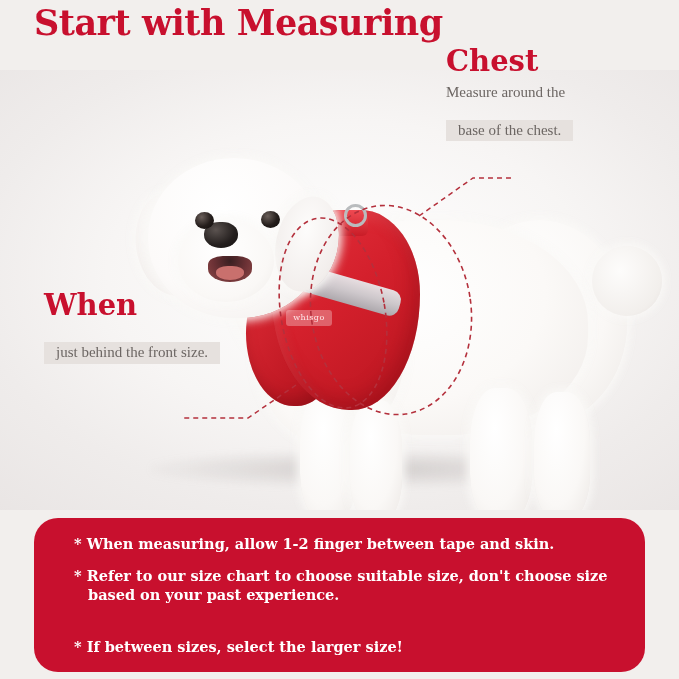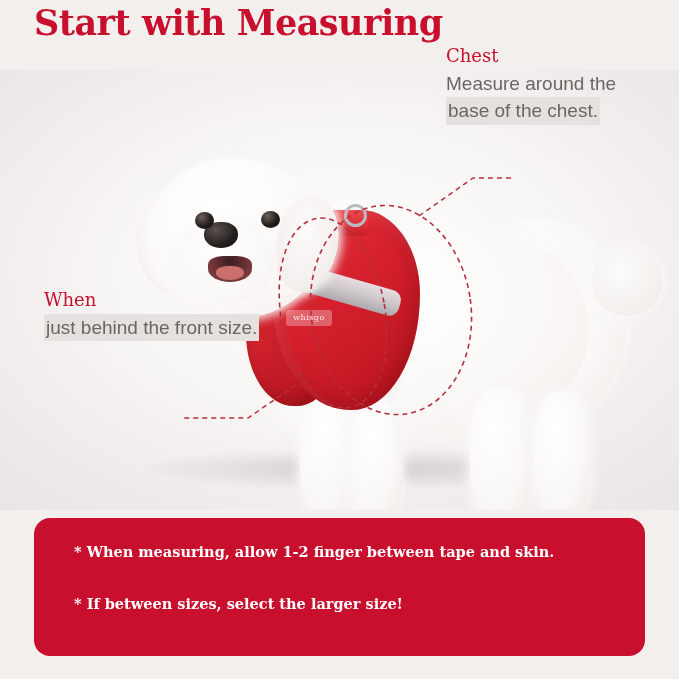"Chest" .callout-title { font-size: 18px -> 29px; font-weight: normal -> bold }
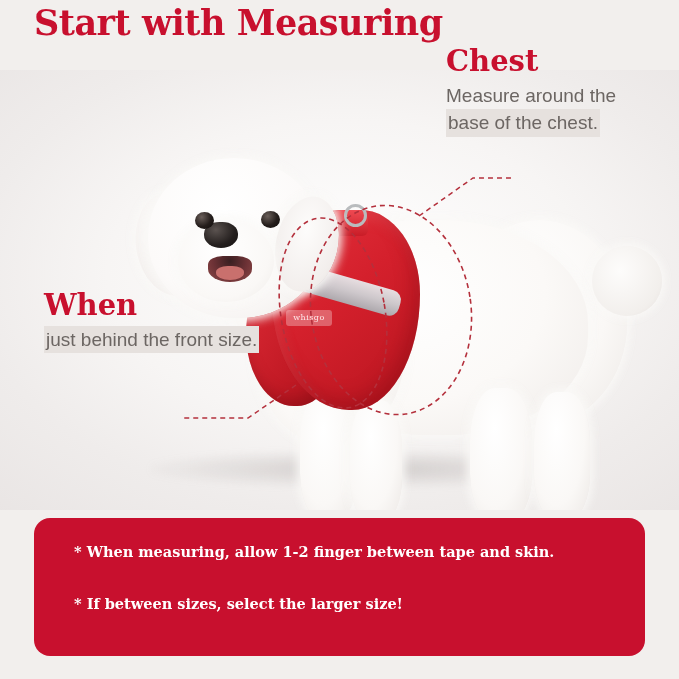"Measure around the" .callout-line { font-family: Liberation Sans, sans-serif -> Liberation Serif, serif; font-size: 19px -> 15px }
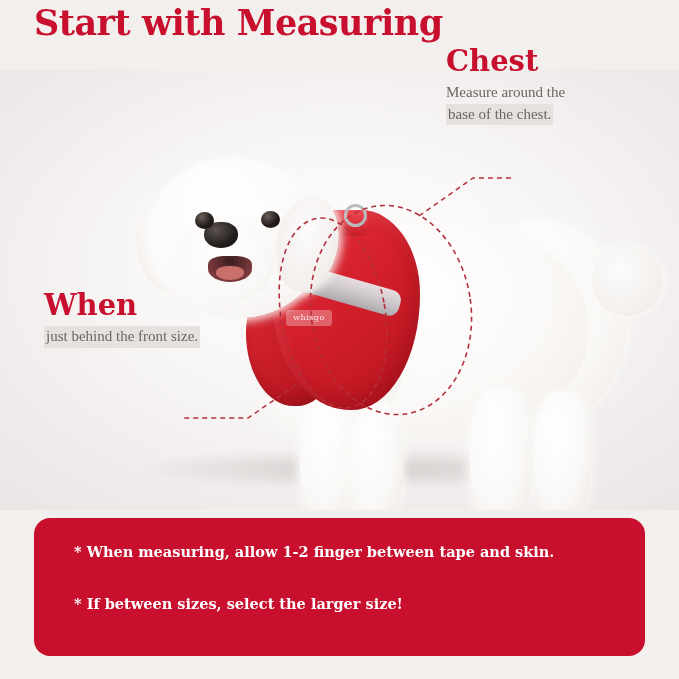"base of the chest." .callout-line.hl { margin-top: none -> 16px; padding: 0 2px -> 0 12px }
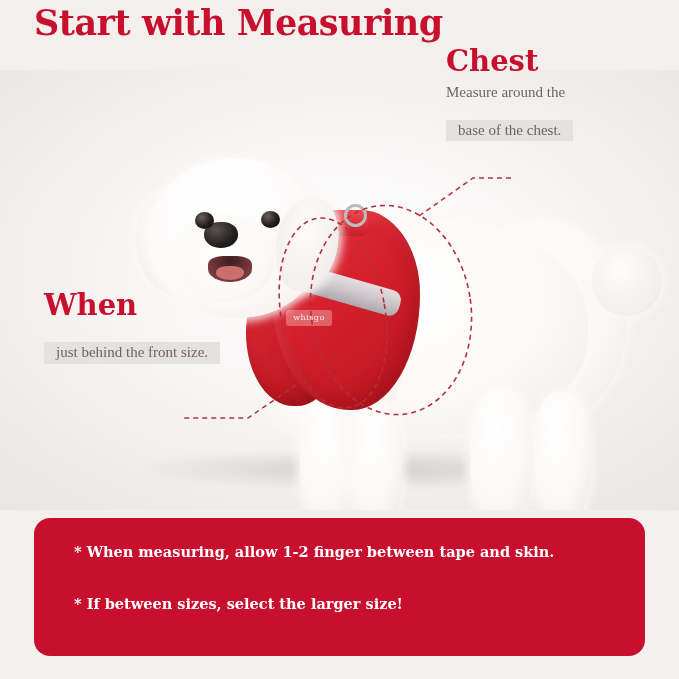"* When measuring, allow 1-2" .notes { border-radius: 16px -> 24px; height: 138px -> 154px; padding: 24px 26px 10px 26px -> 16px 26px 10px 26px }
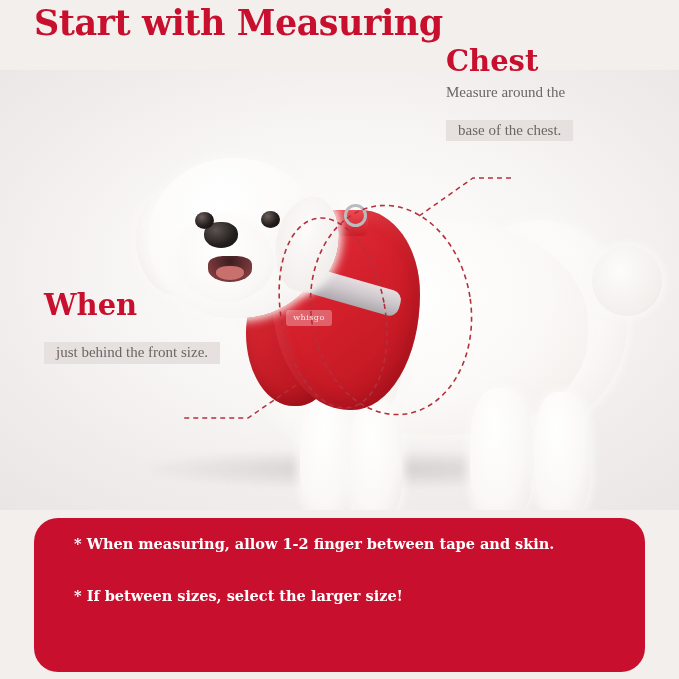"* Refer to our size" p.note { html: none -> <p>* Refer to our size chart to choose suitable size, don't choose size based on your past experience.</p> }
